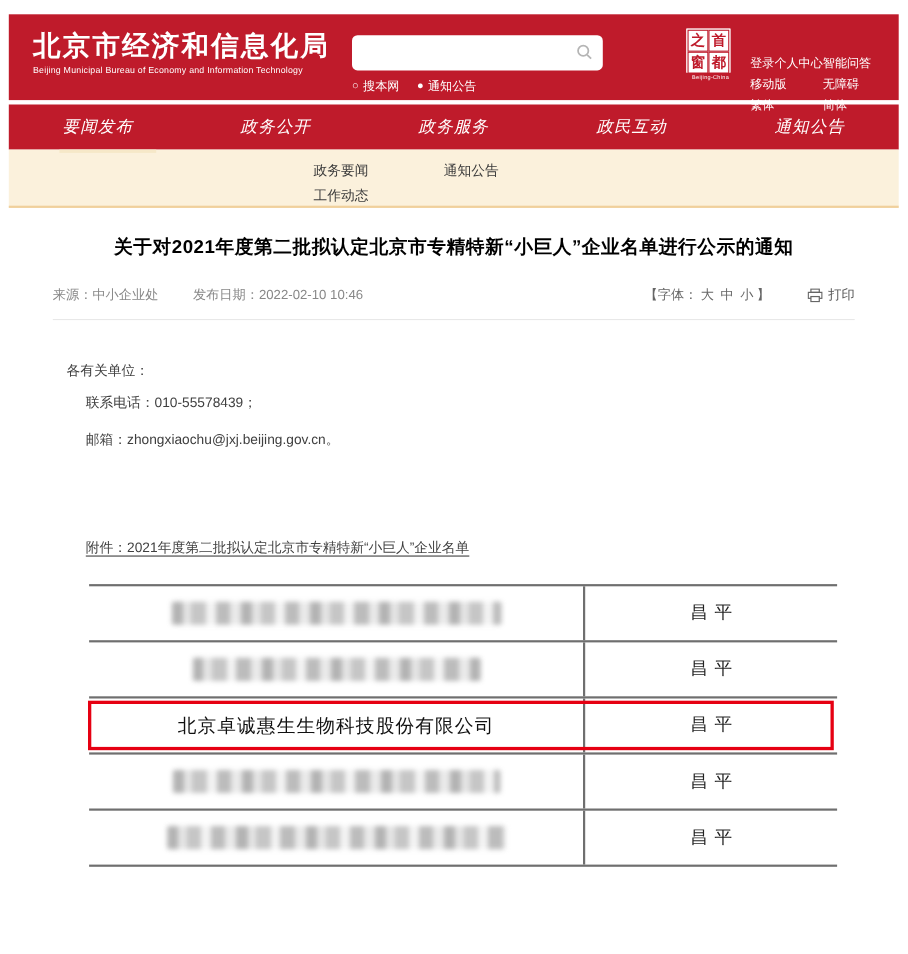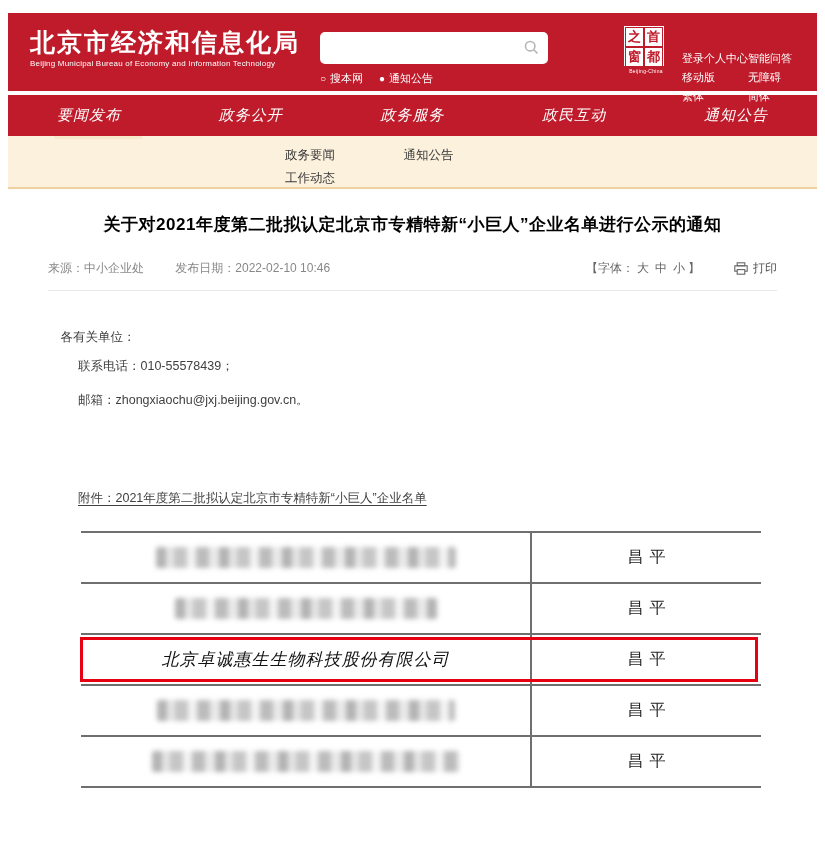"北京卓诚惠生生物科技股份有限公司" .t-company { font-style: italic -> none }
